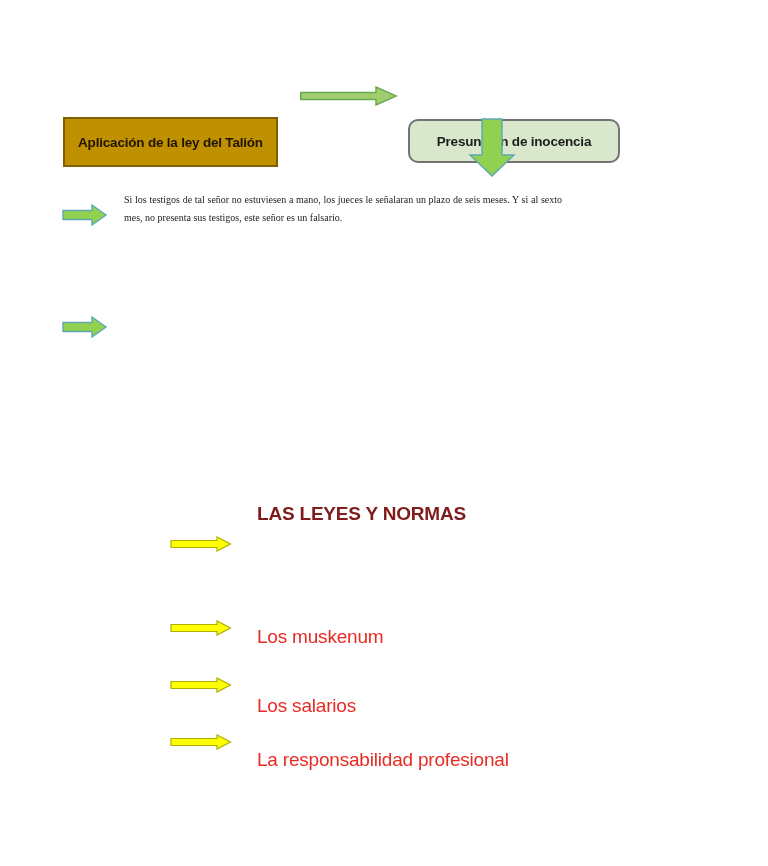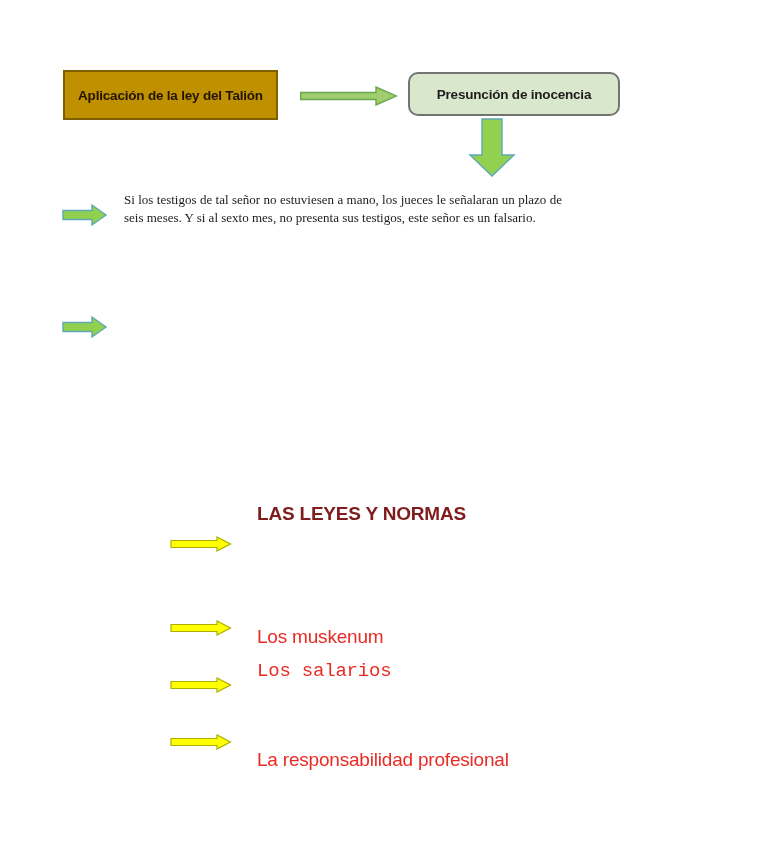"Aplicación de la ley del" .flow-box { margin-top: none -> 47px }
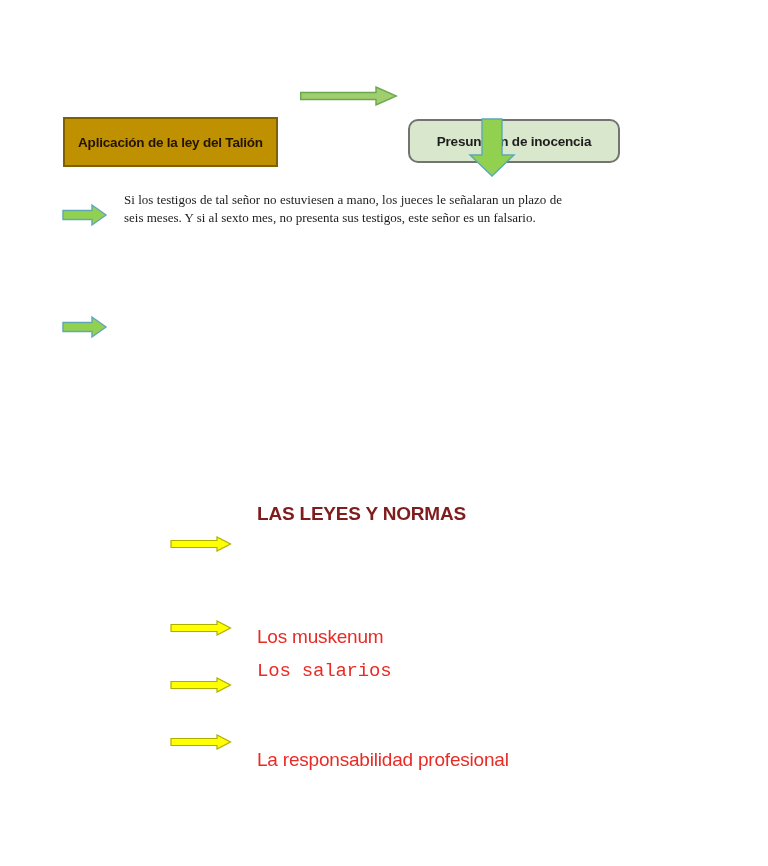"Si los testigos de tal" .quote { font-size: 13px -> 10px }
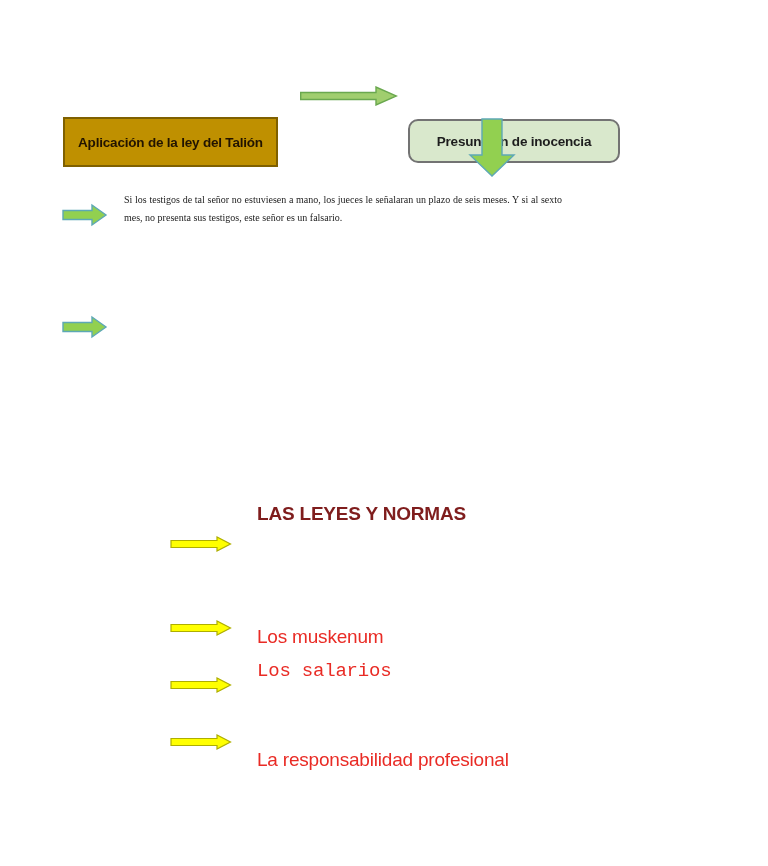"Los salarios" .lbl3 { font-family: Liberation Mono, monospace -> none; top: 660px -> 695px }
